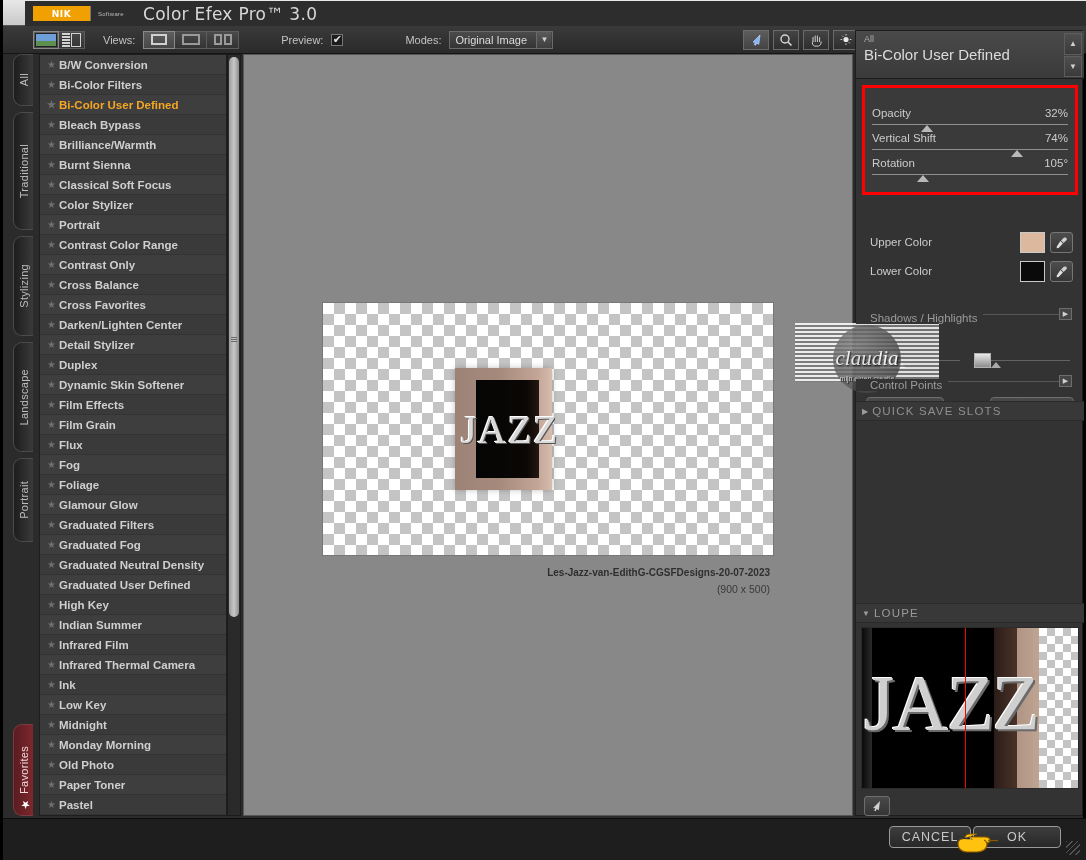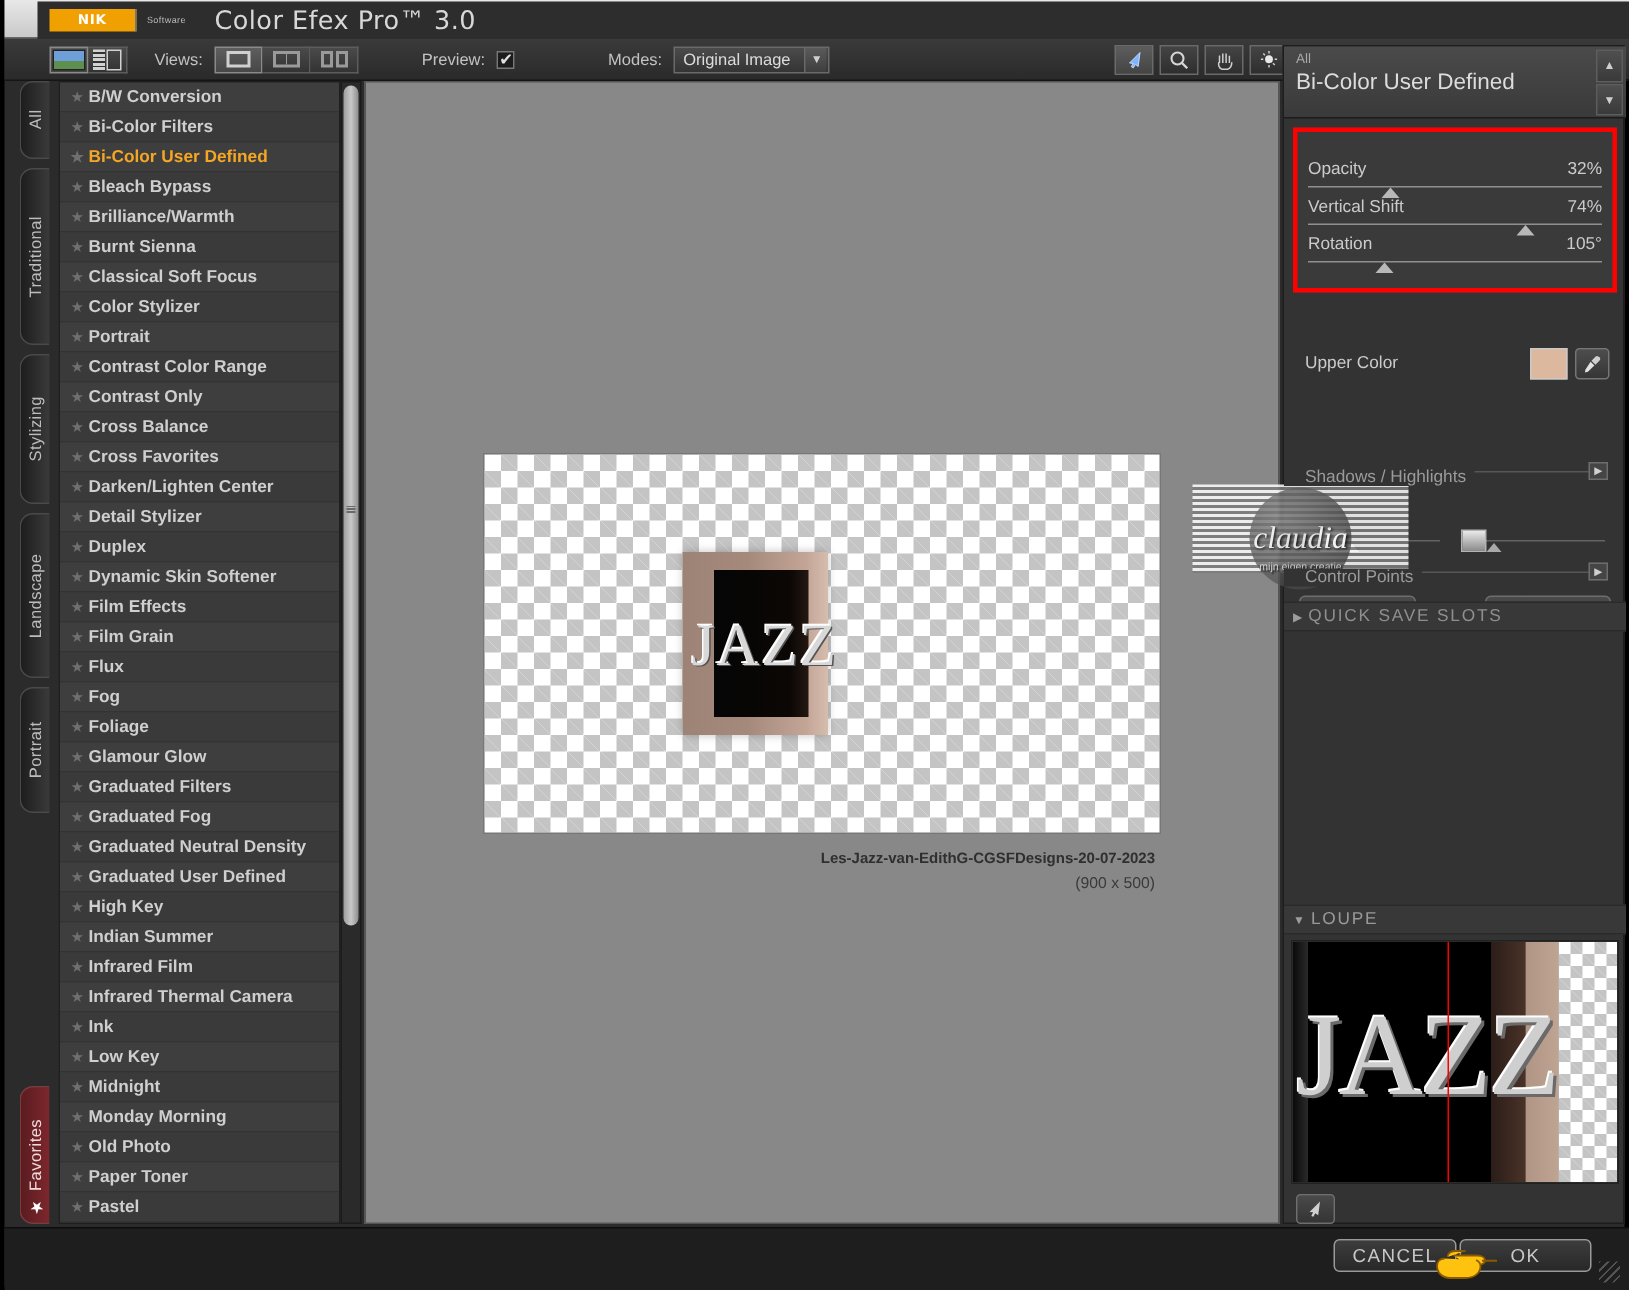"Lower Color" div.color-row { html: none -> <div> <span>Lower Color</span> <span></span> <span> <svg> <path></path> <path></path> </svg> </span> </div> }
